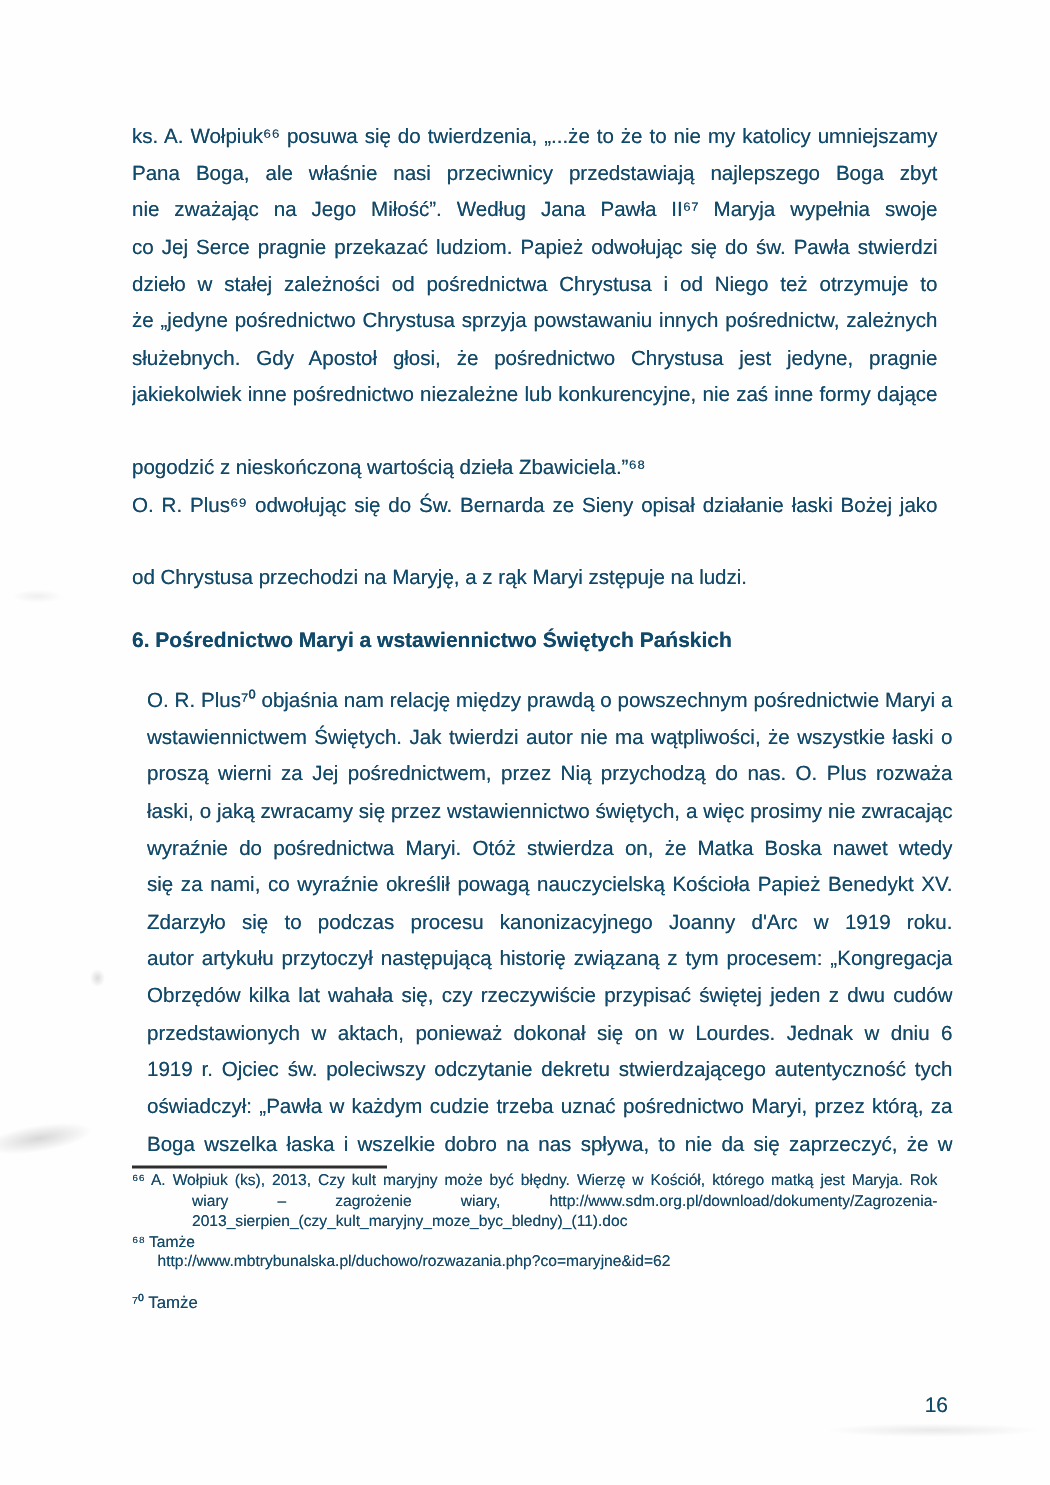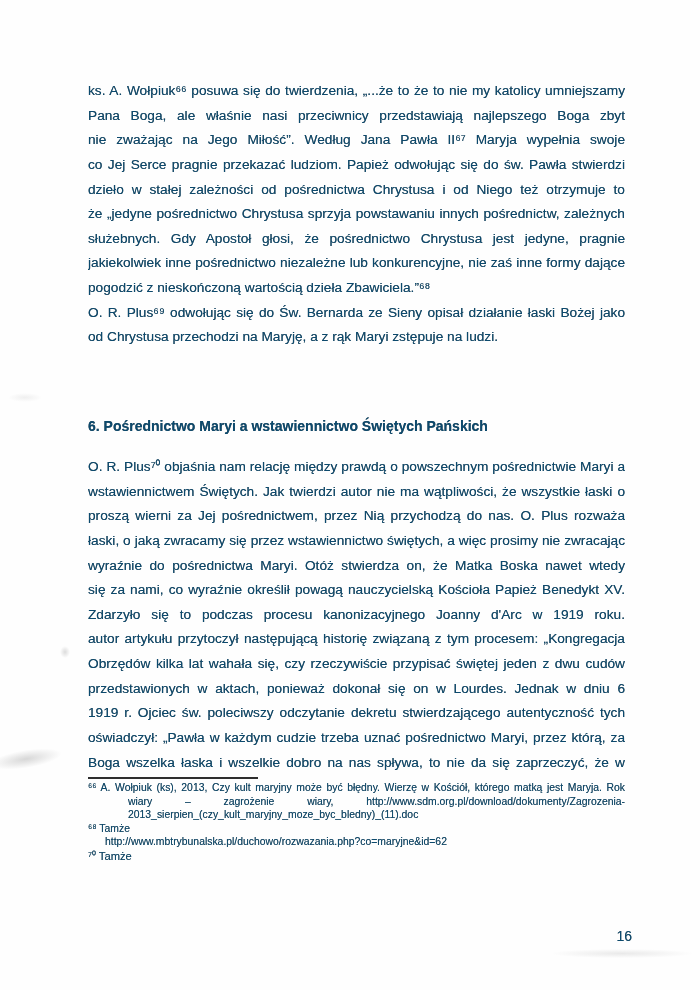"pogodzić z nieskończoną wartością dzieła" .bline.endline { margin-top: none -> 24px }
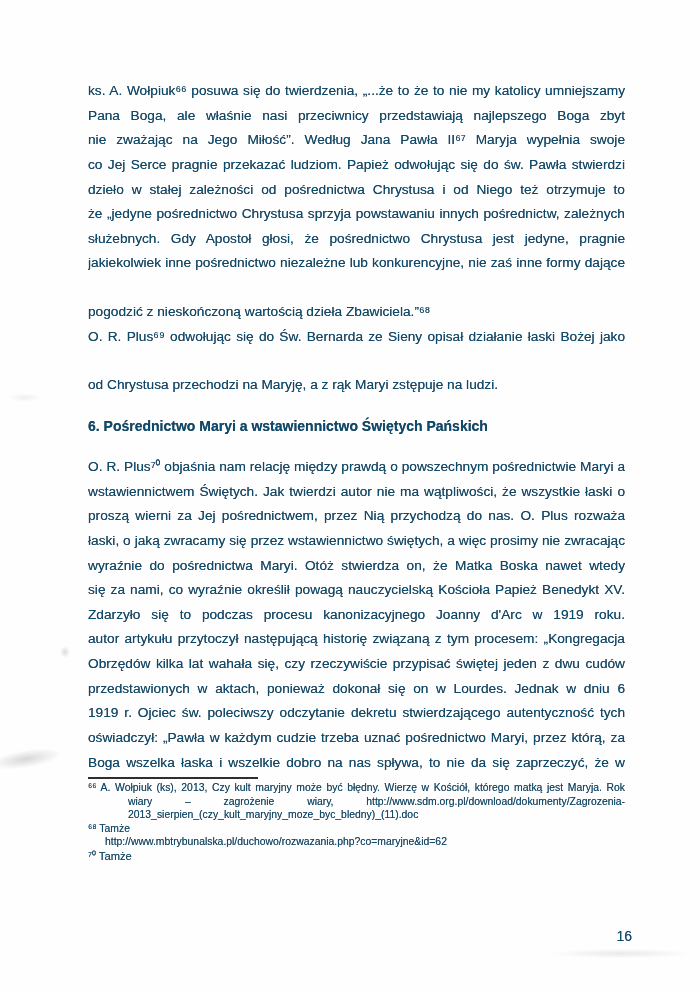"O. R. Plus⁷⁰ objaśnia nam" .p2 { margin-left: none -> 10px }
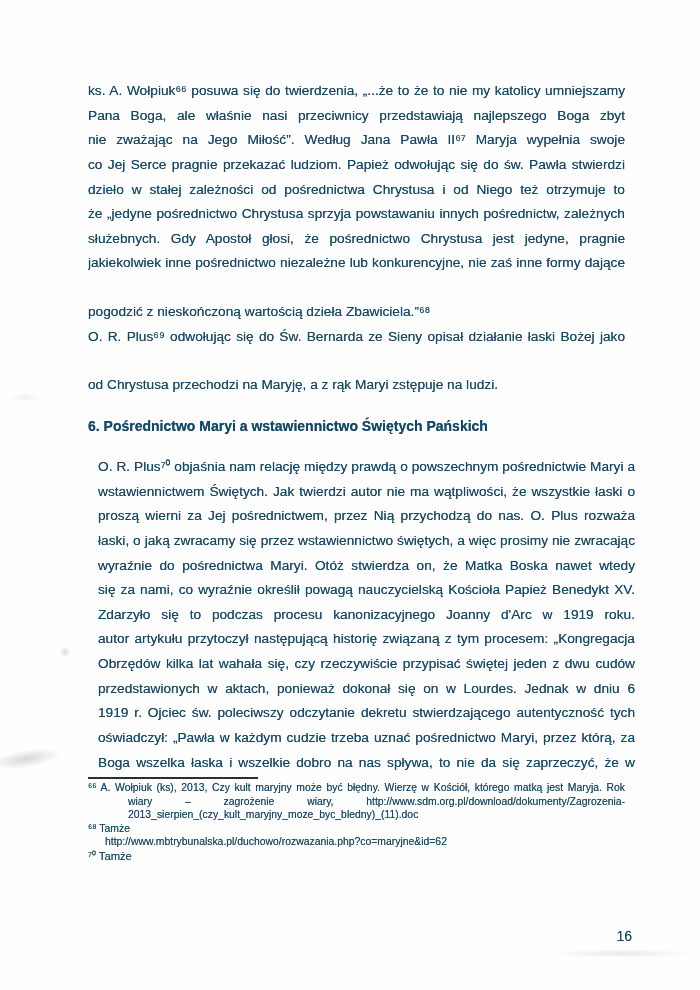"⁷⁰ Tamże" .fn-last { margin-top: 0 -> 13px }
